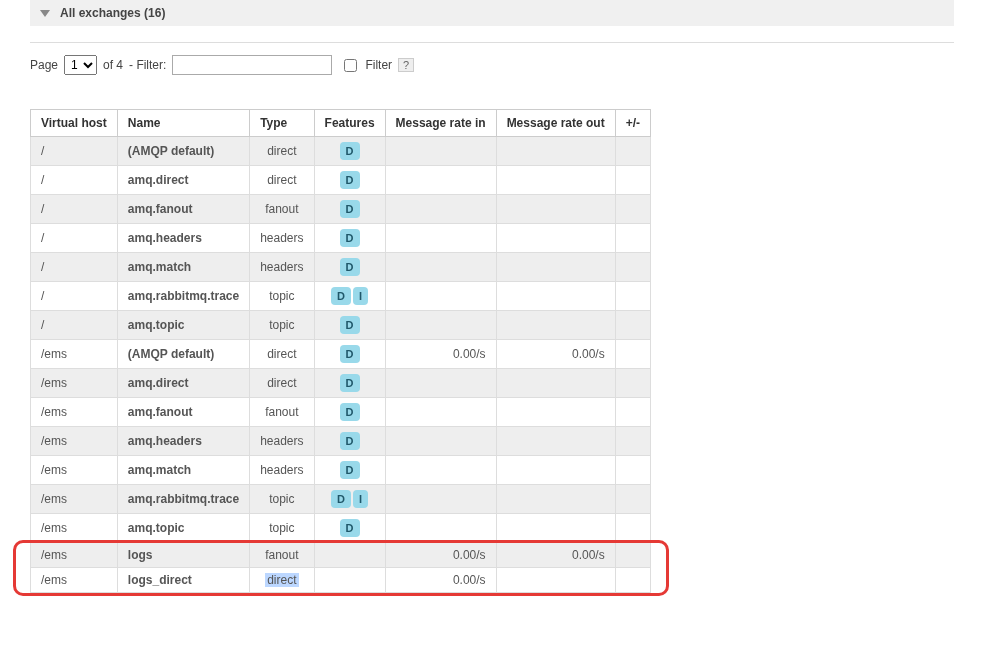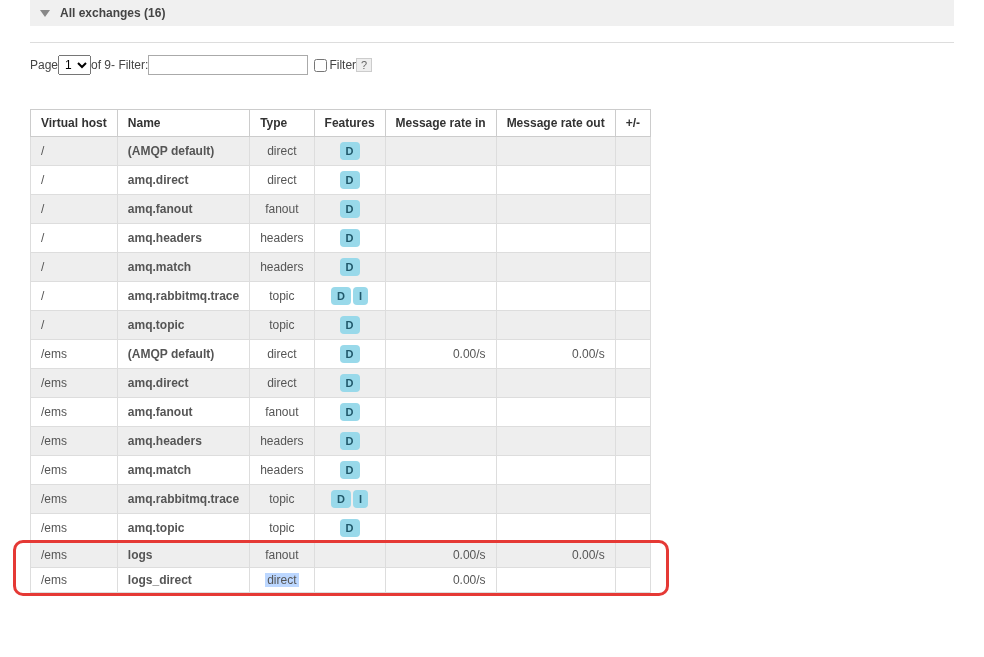"Page" .pagination-row { gap: none -> 6px }
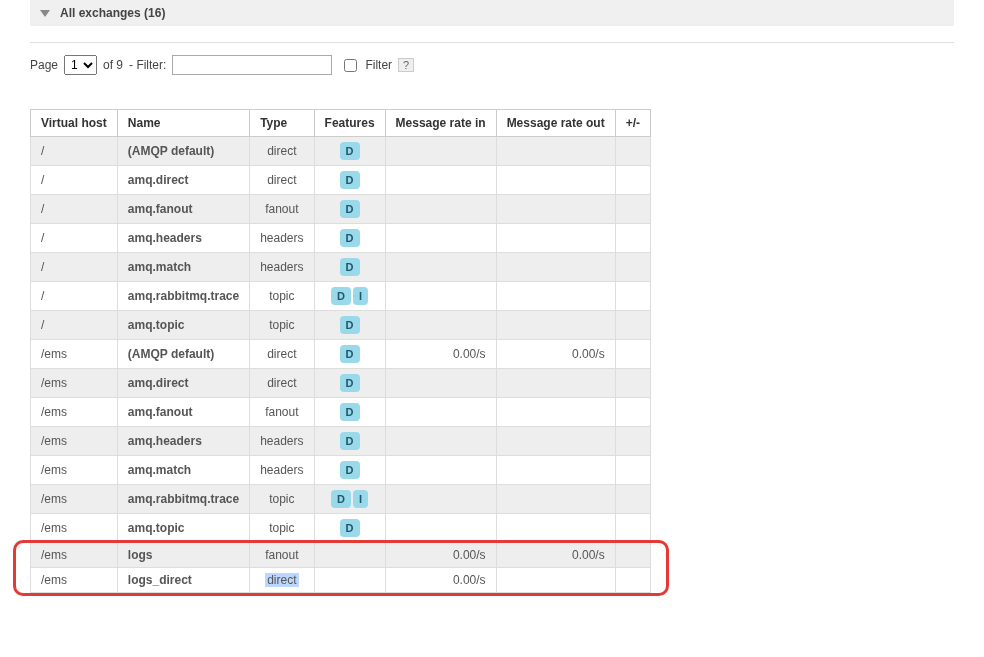"of 9" span { text: 9 -> 4 }
